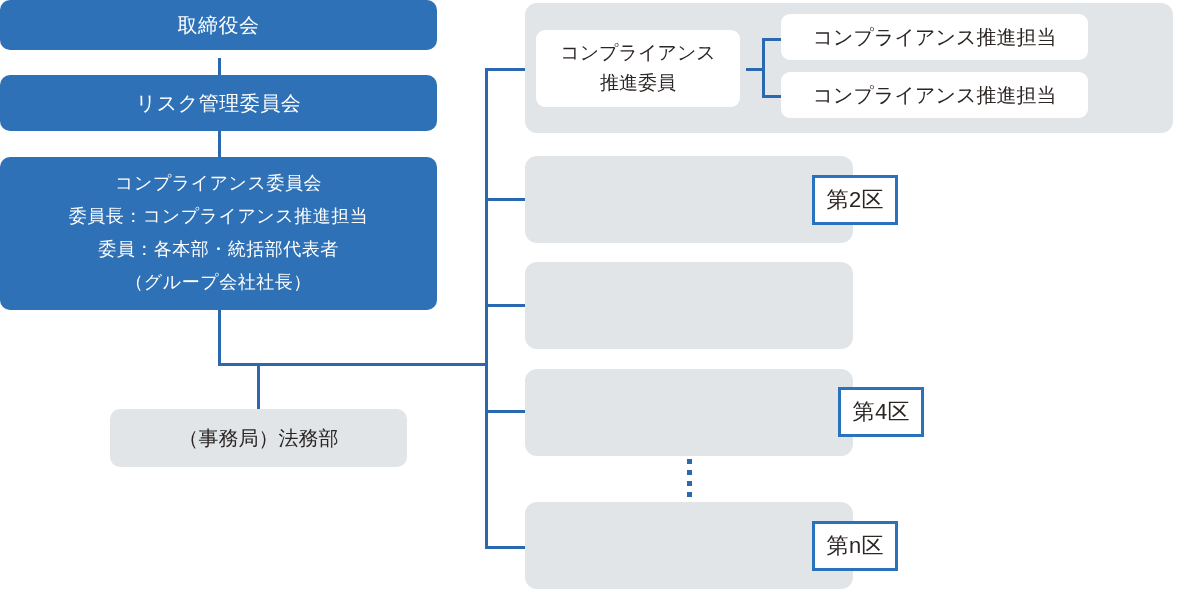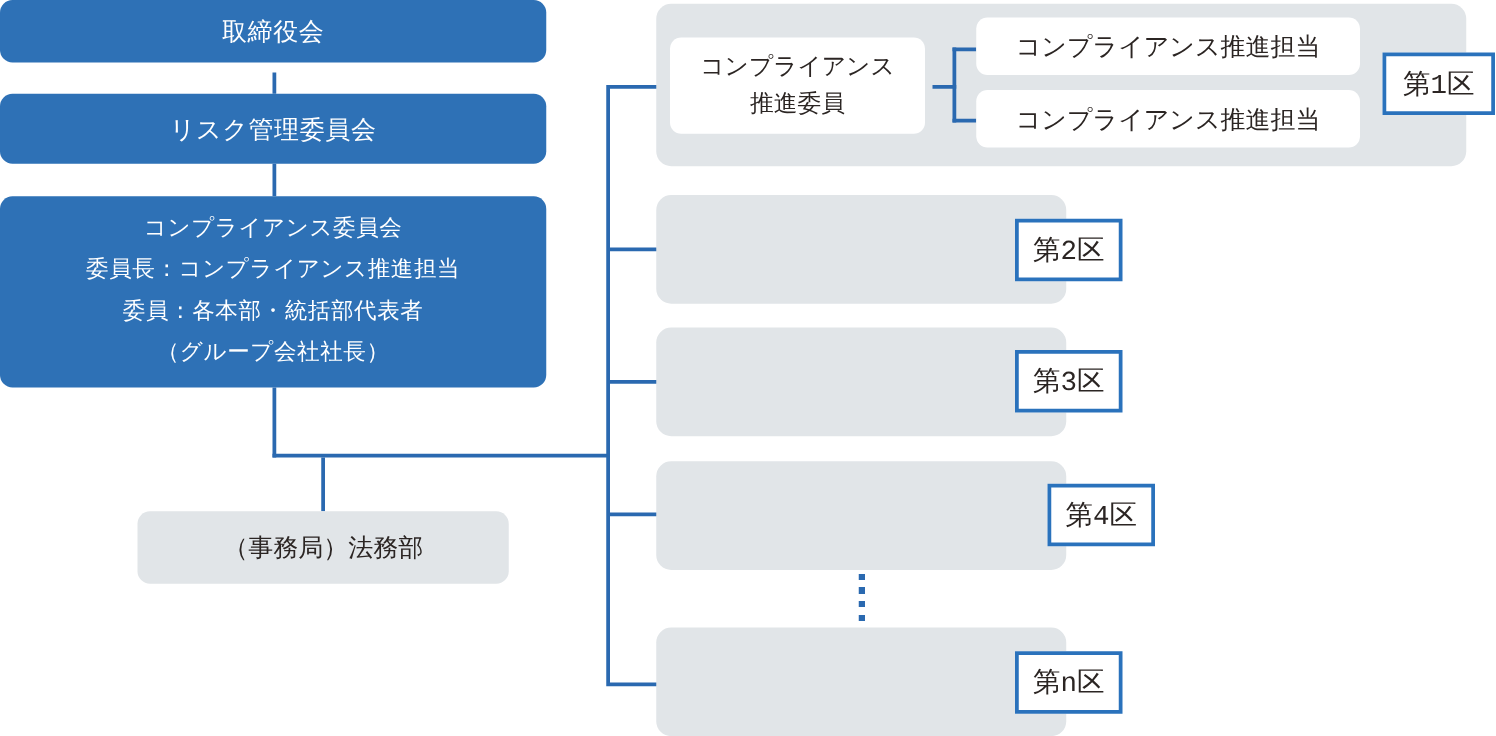"第1区" div.abs { html: <div> <span>第1区</span> </div> -> none }
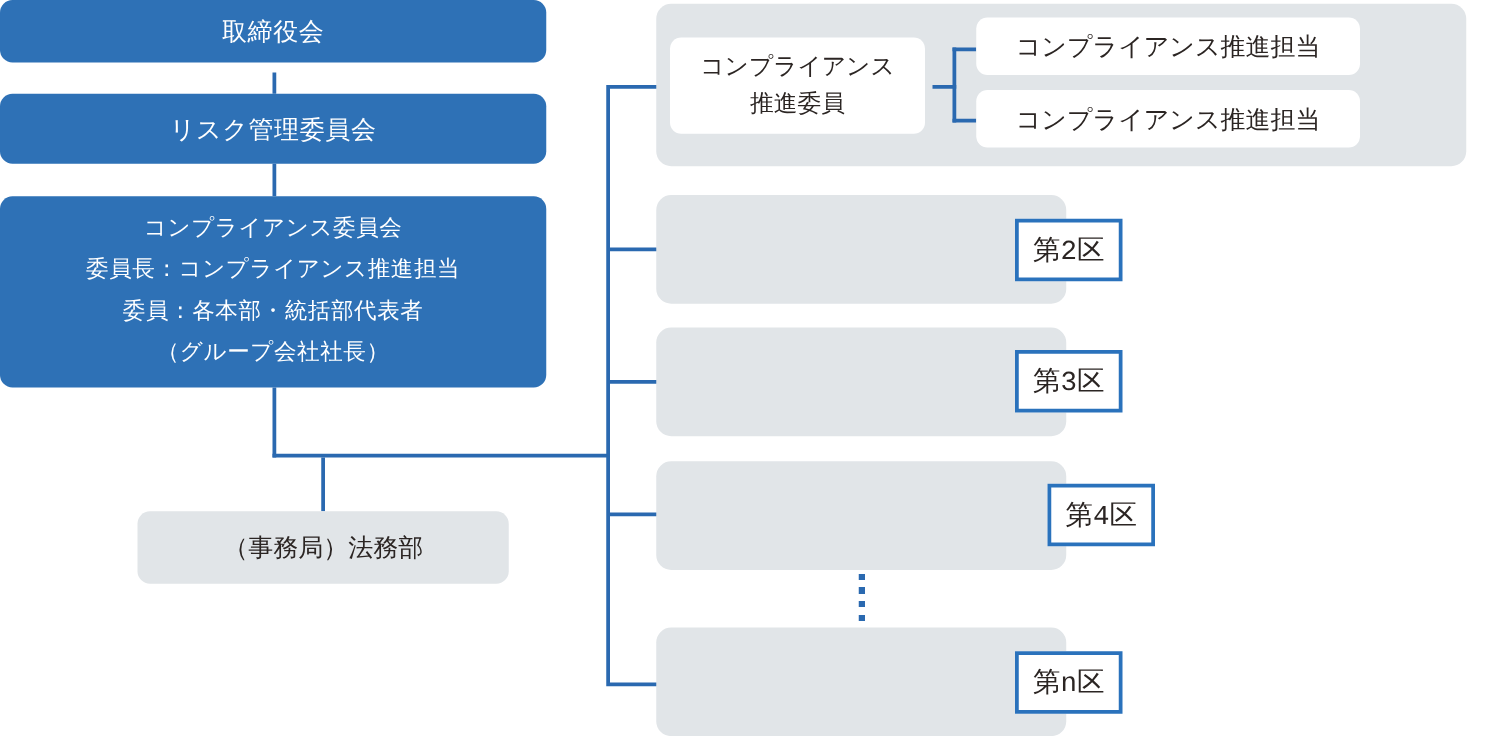"第3区" div.abs { html: <div> <span>第3区</span> </div> -> none }
